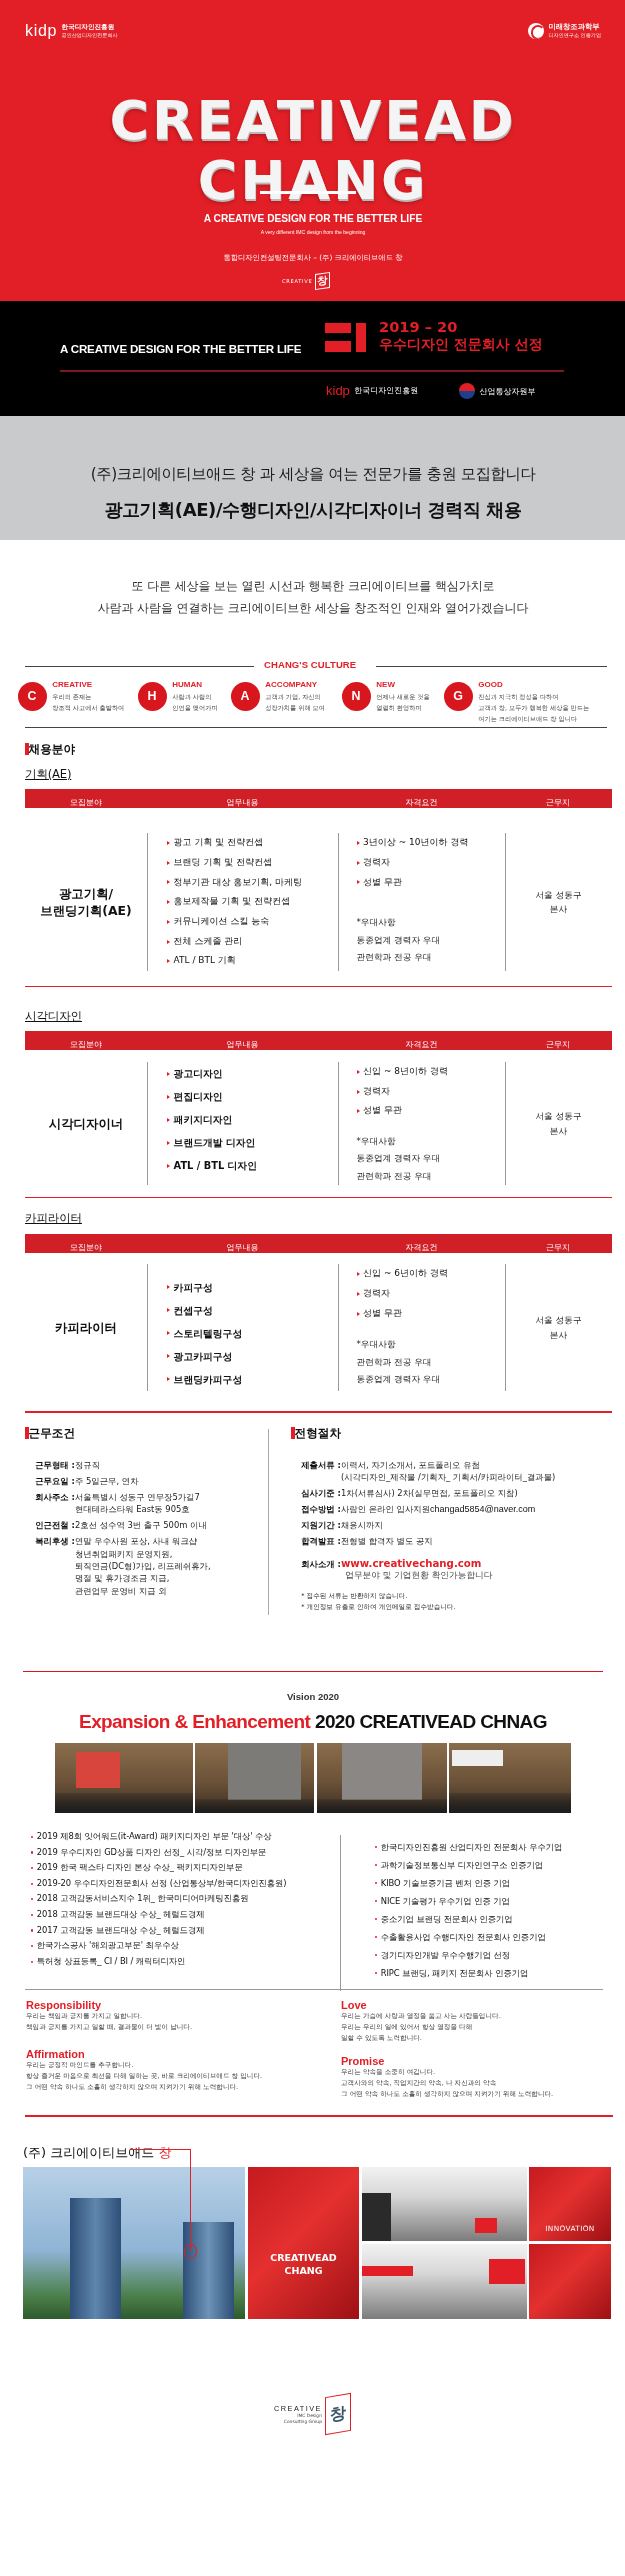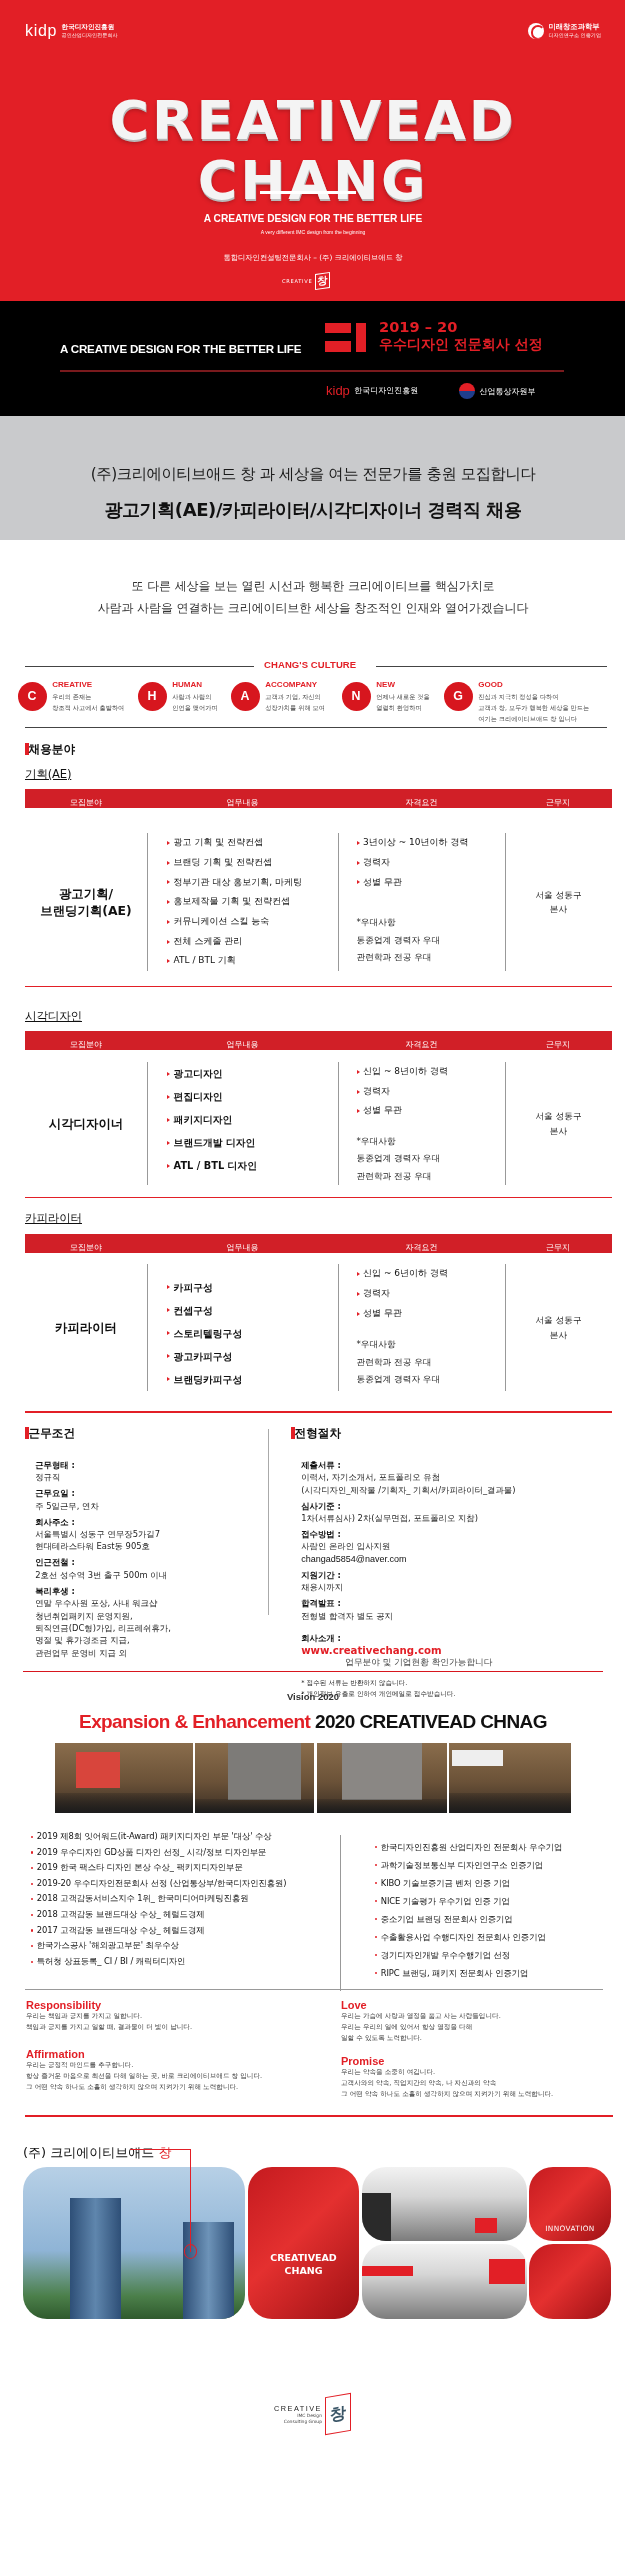"광고기획(AE)/카피라이터/시각디자이너 경력직 채용" div.l2 { text: /카피라이터/시각디자이너 -> /수행디자인/시각디자이너 }
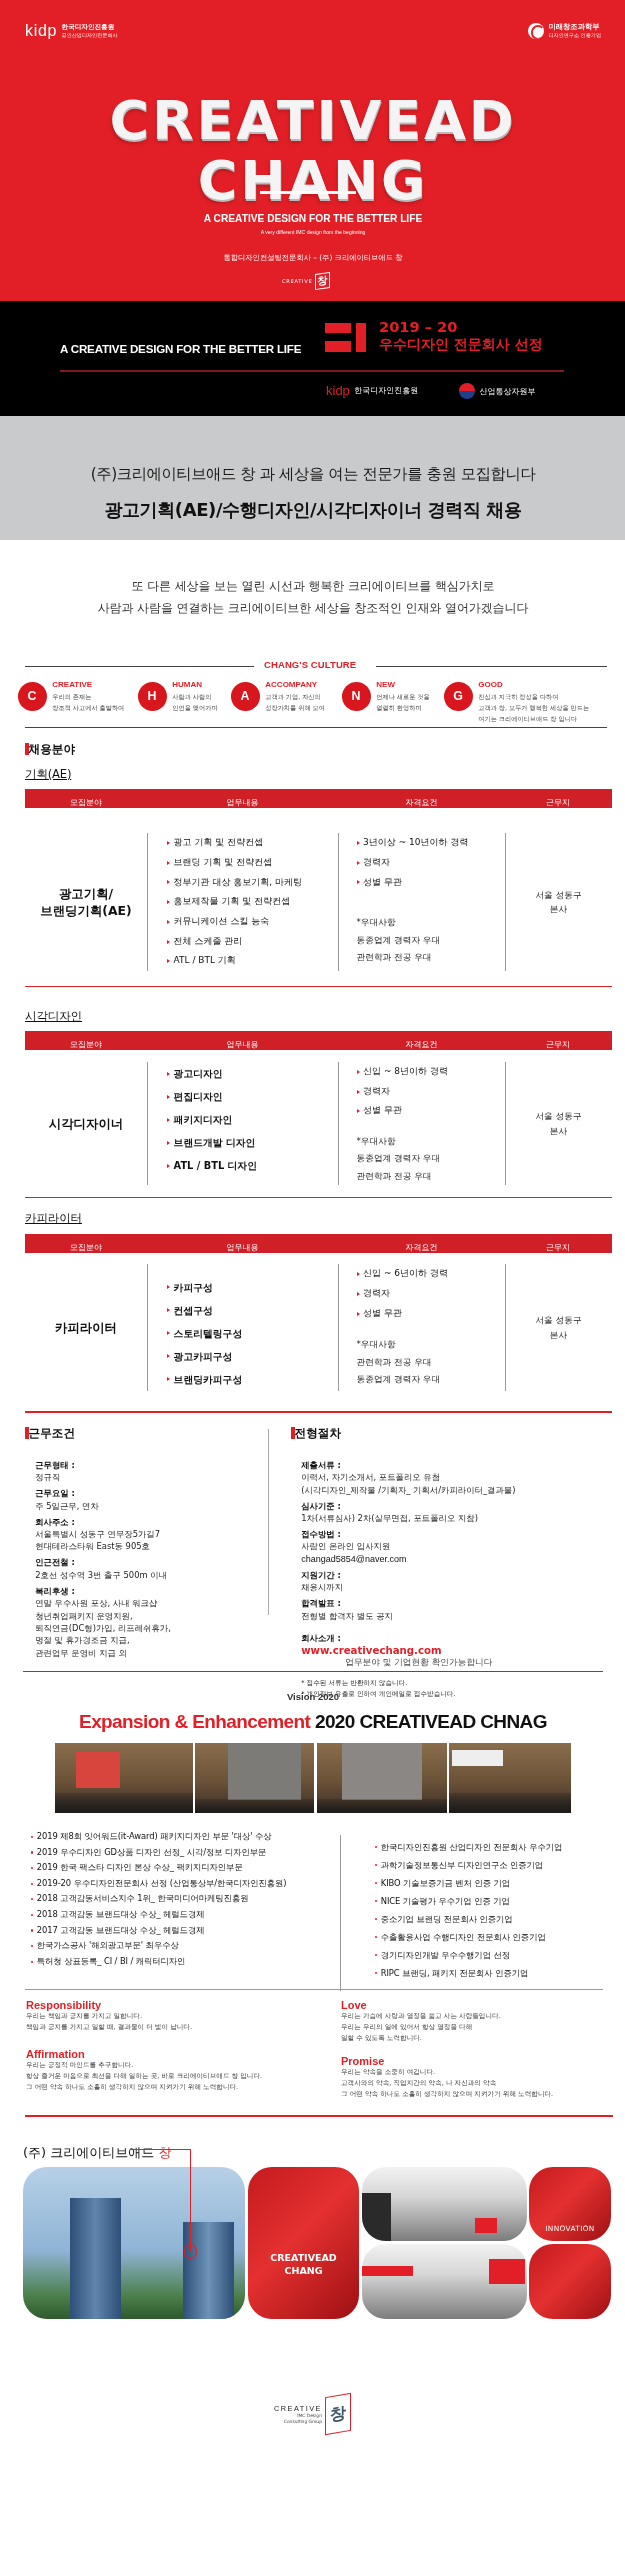"근무형태 :" .cond .row { flex-direction: column -> none }
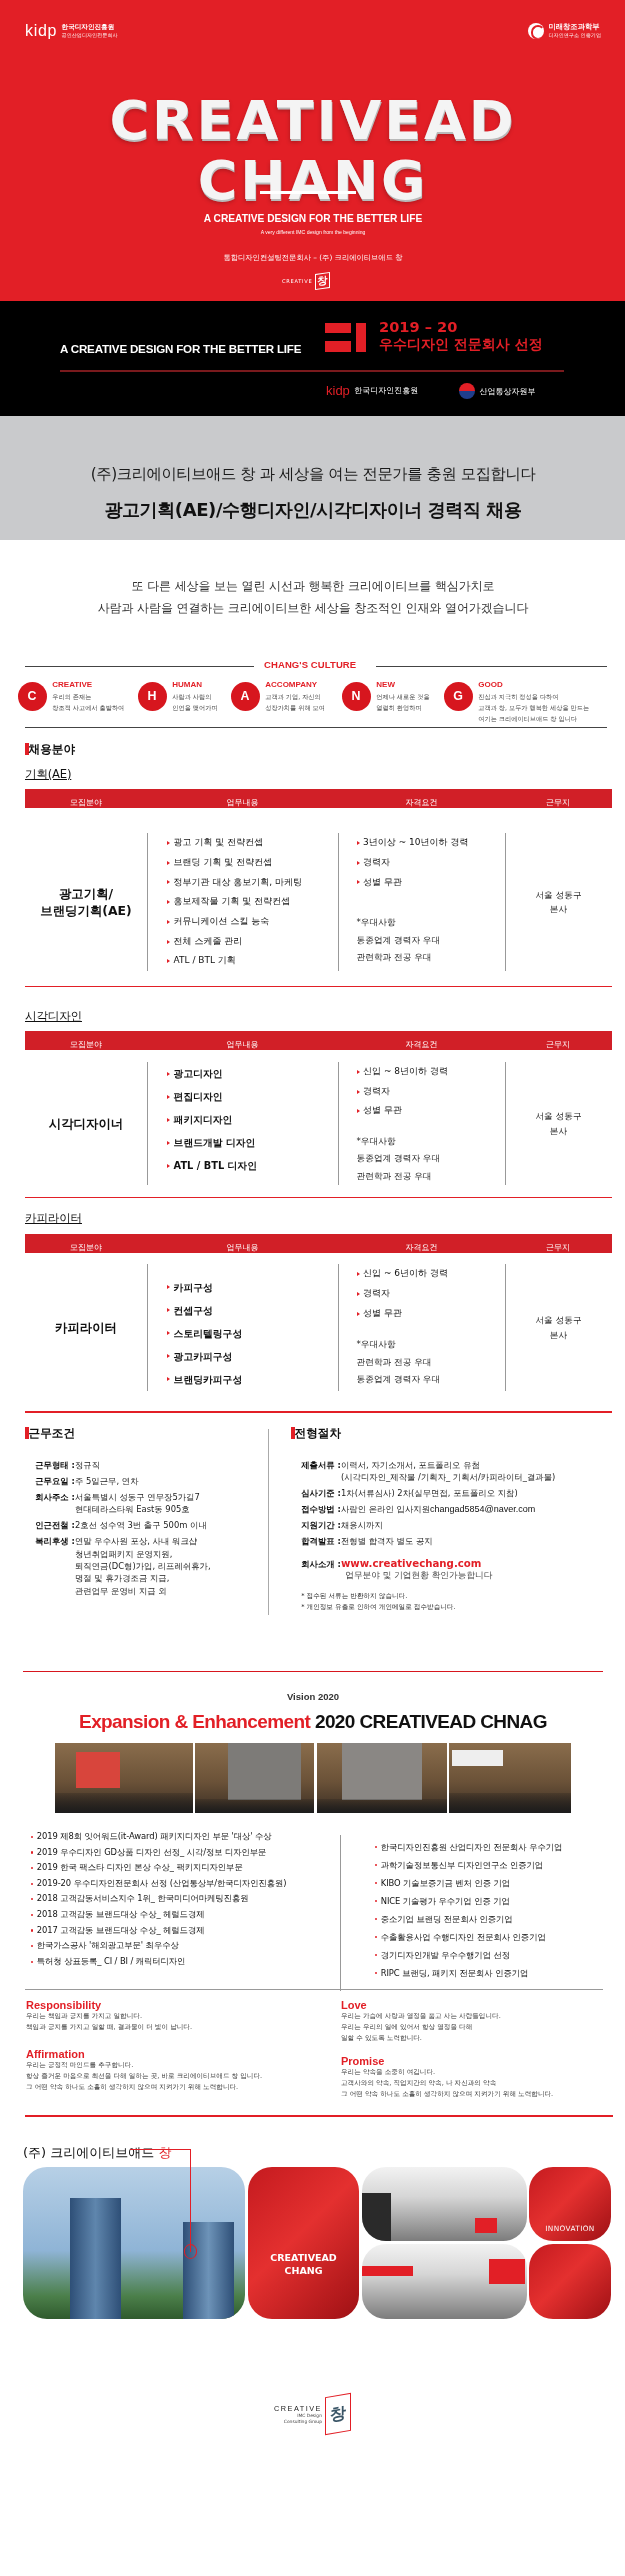"INNOVATION" .tile { border-radius: 24px -> none }
